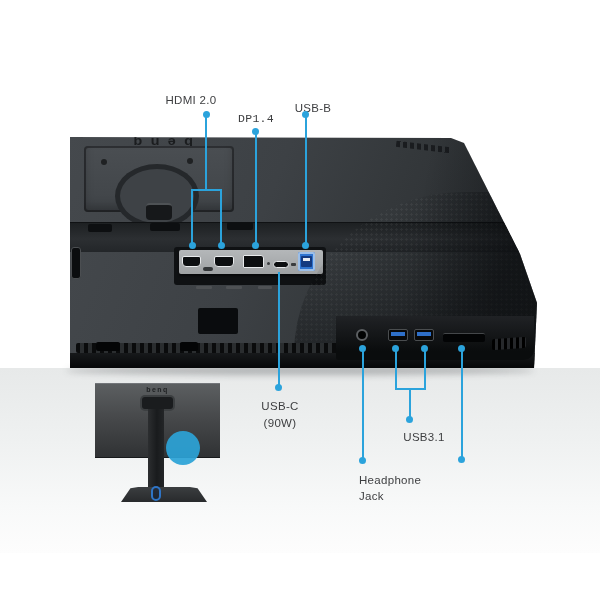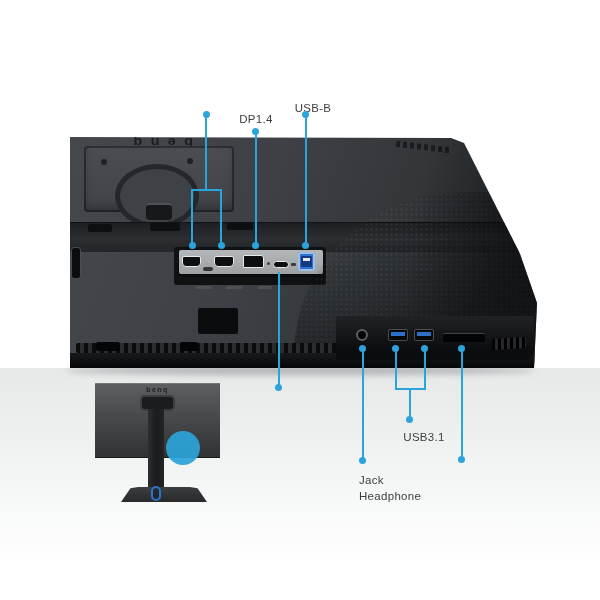"HDMI 2.0" div.label { html: none -> <div>HDMI 2.0</div> }
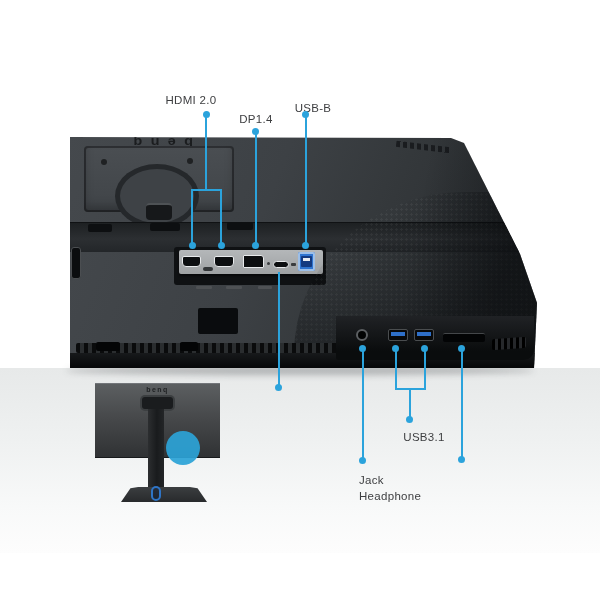"DP1.4" div.label { font-family: none -> Liberation Mono, monospace }
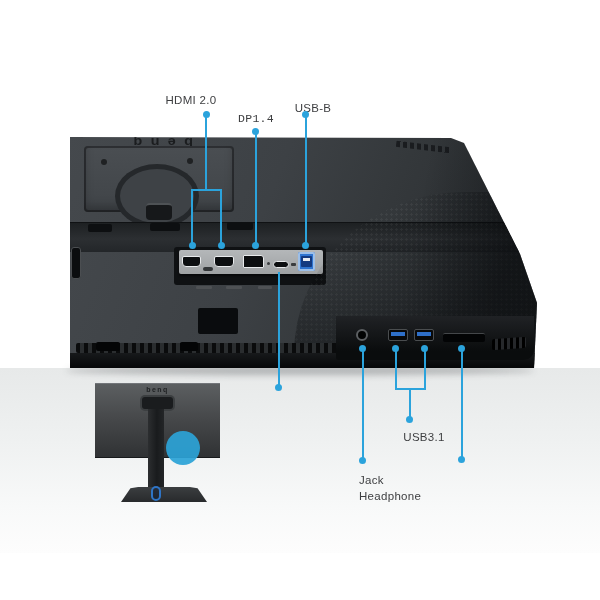"USB-C" div.label { html: none -> <div> <div>USB-C</div> <div>(90W)</div> </div> }
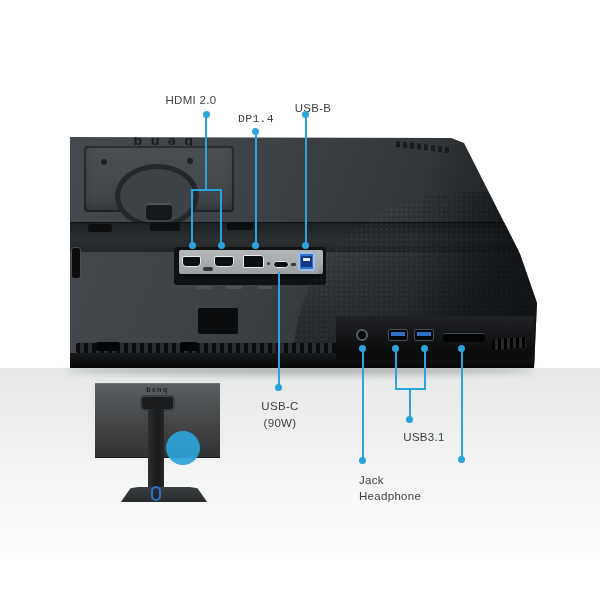"Jack" div { order: before "Headphone" -> after "Headphone" }
